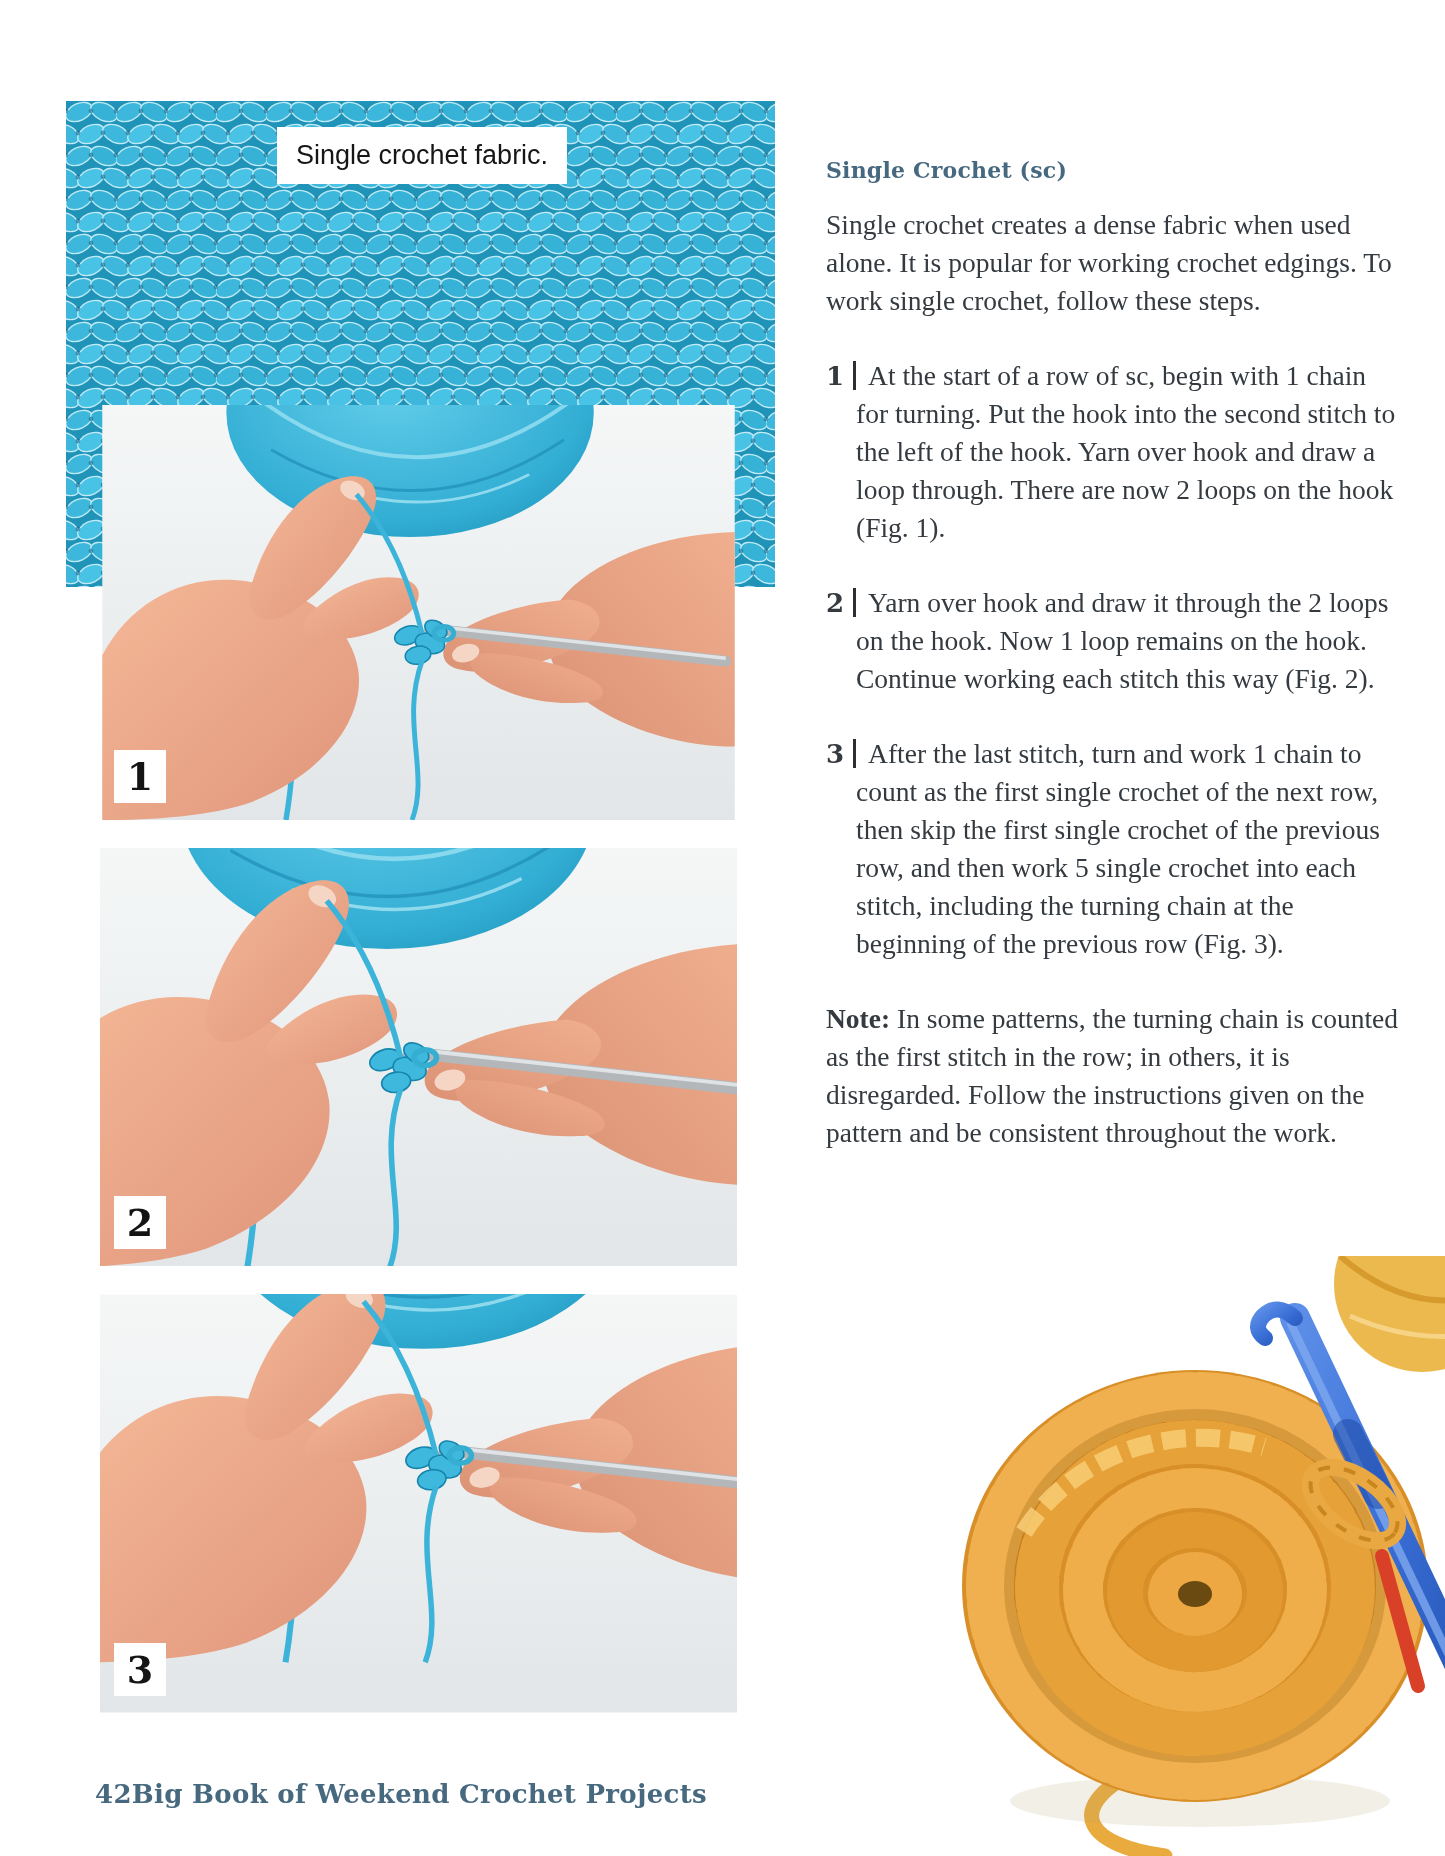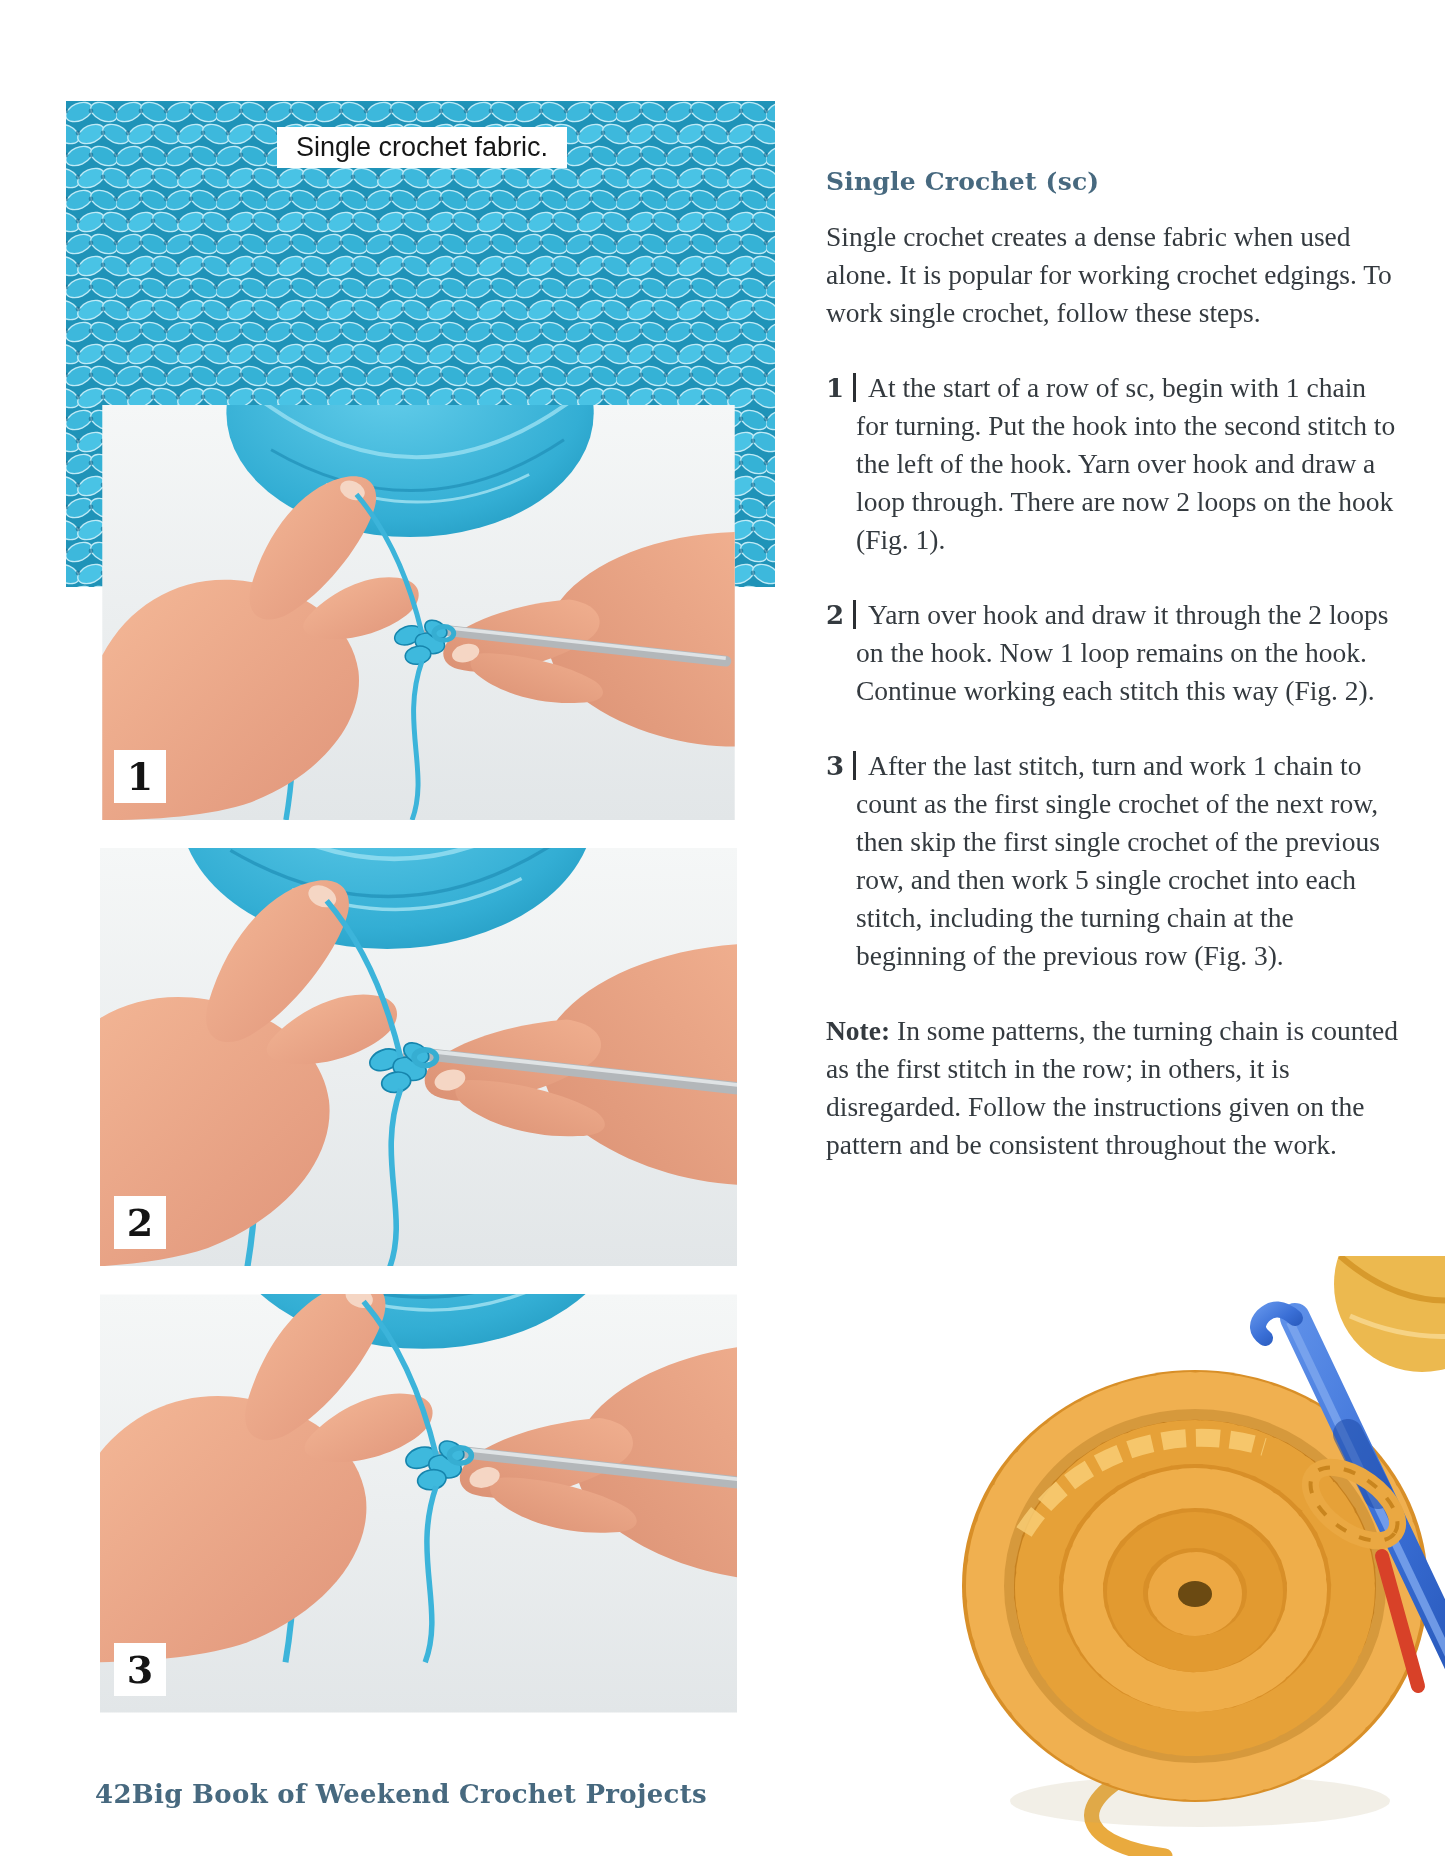"Single crochet fabric." .fabric-caption { padding: 0 19px -> 8px 19px }
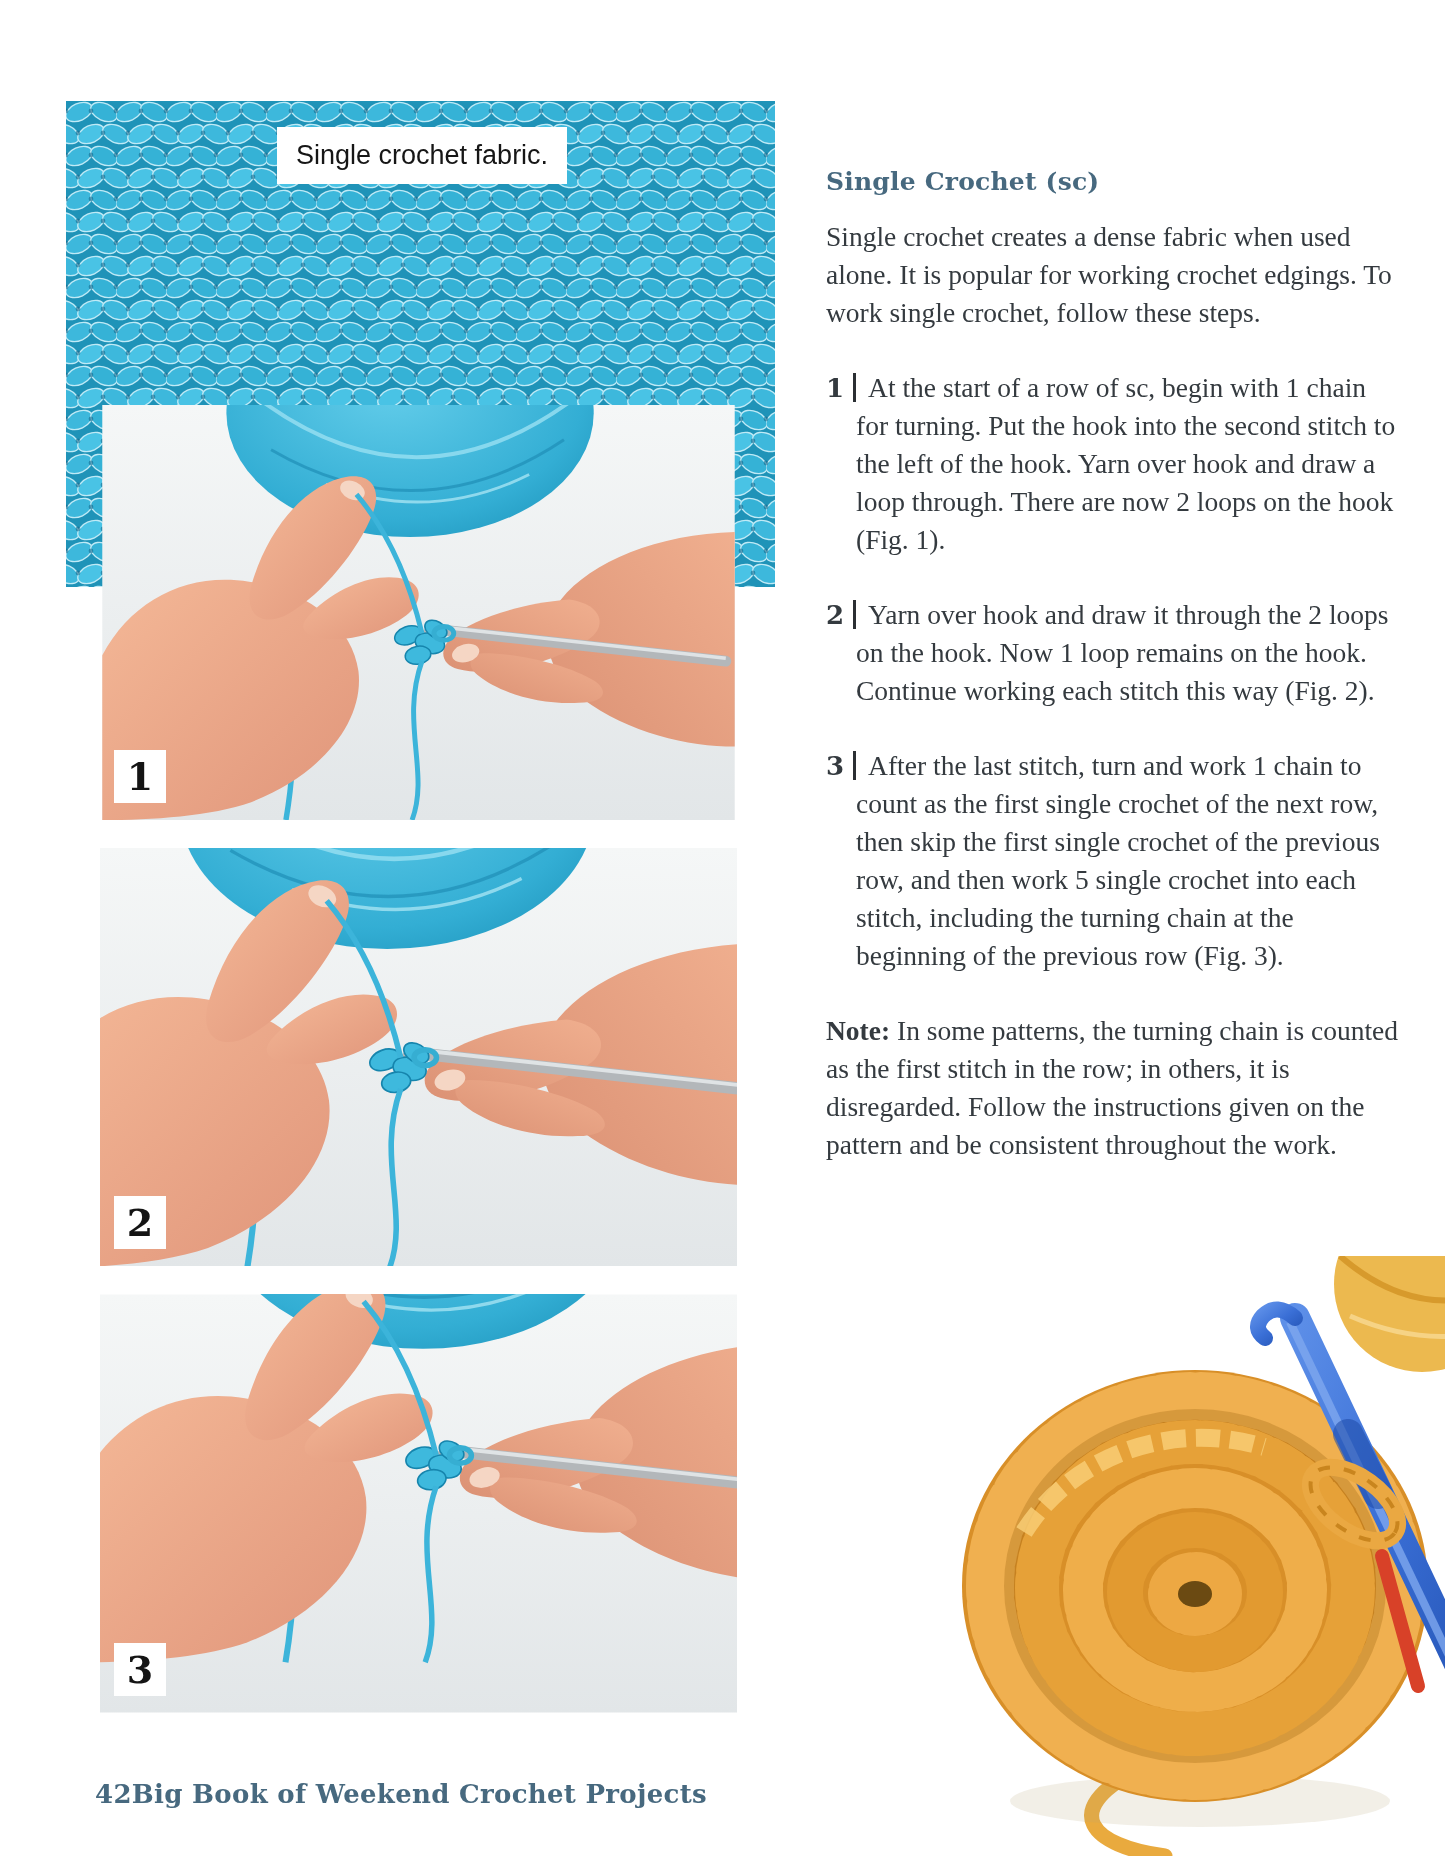"Single Crochet (sc)" .article h2 { font-size: 25px -> 22px; margin: 16px 0 12px 0 -> 4px 0 12px 0 }
